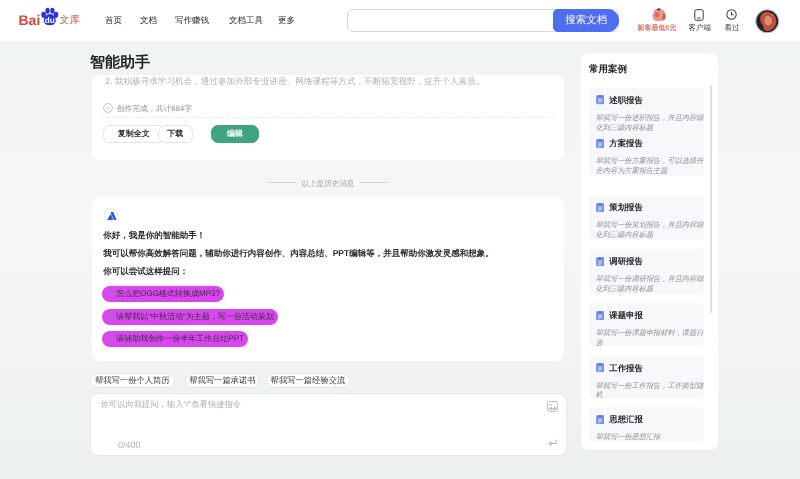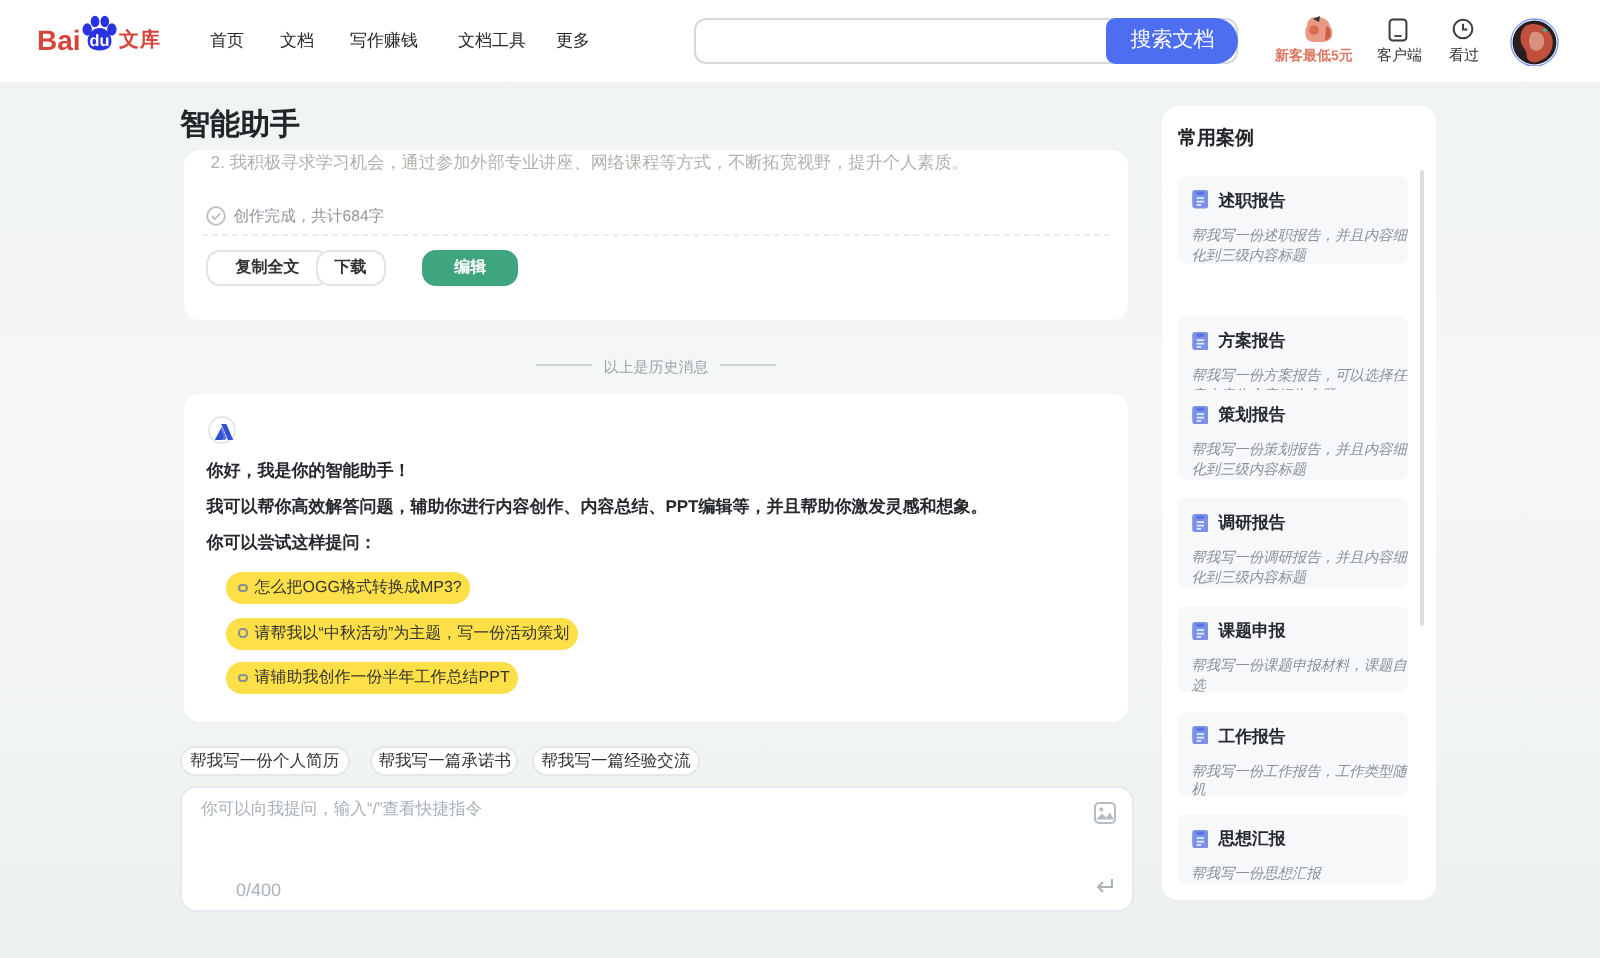"文库" .logo-wk { font-weight: bold -> normal }
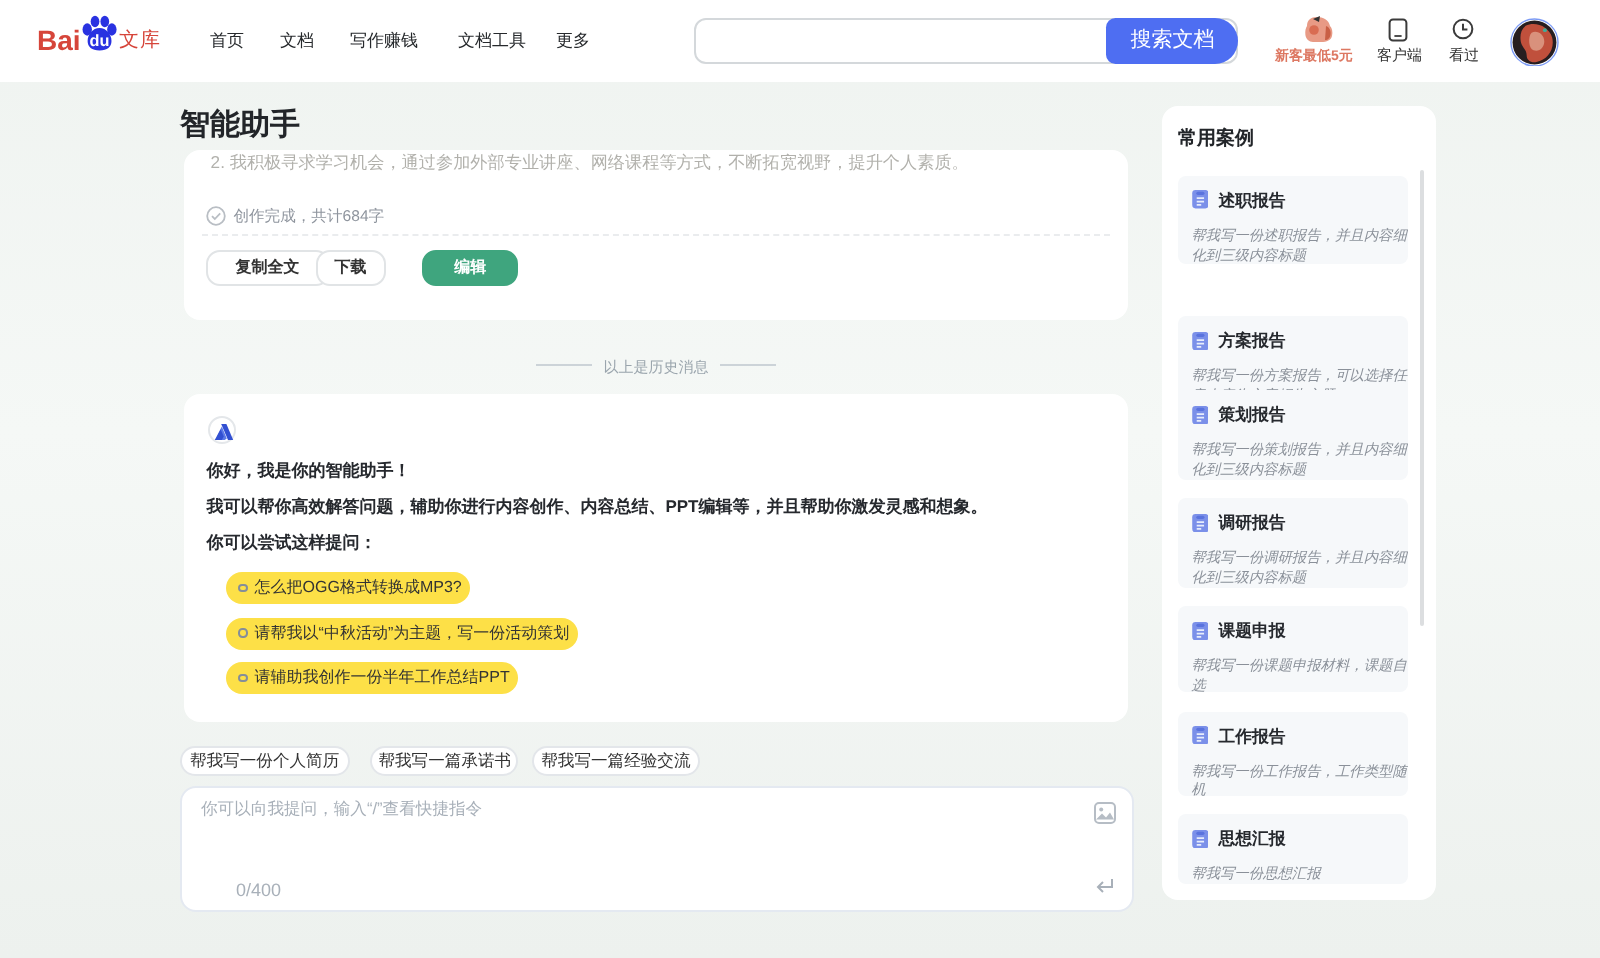"方案报告" div.sb-item { top: 105px -> 78px }
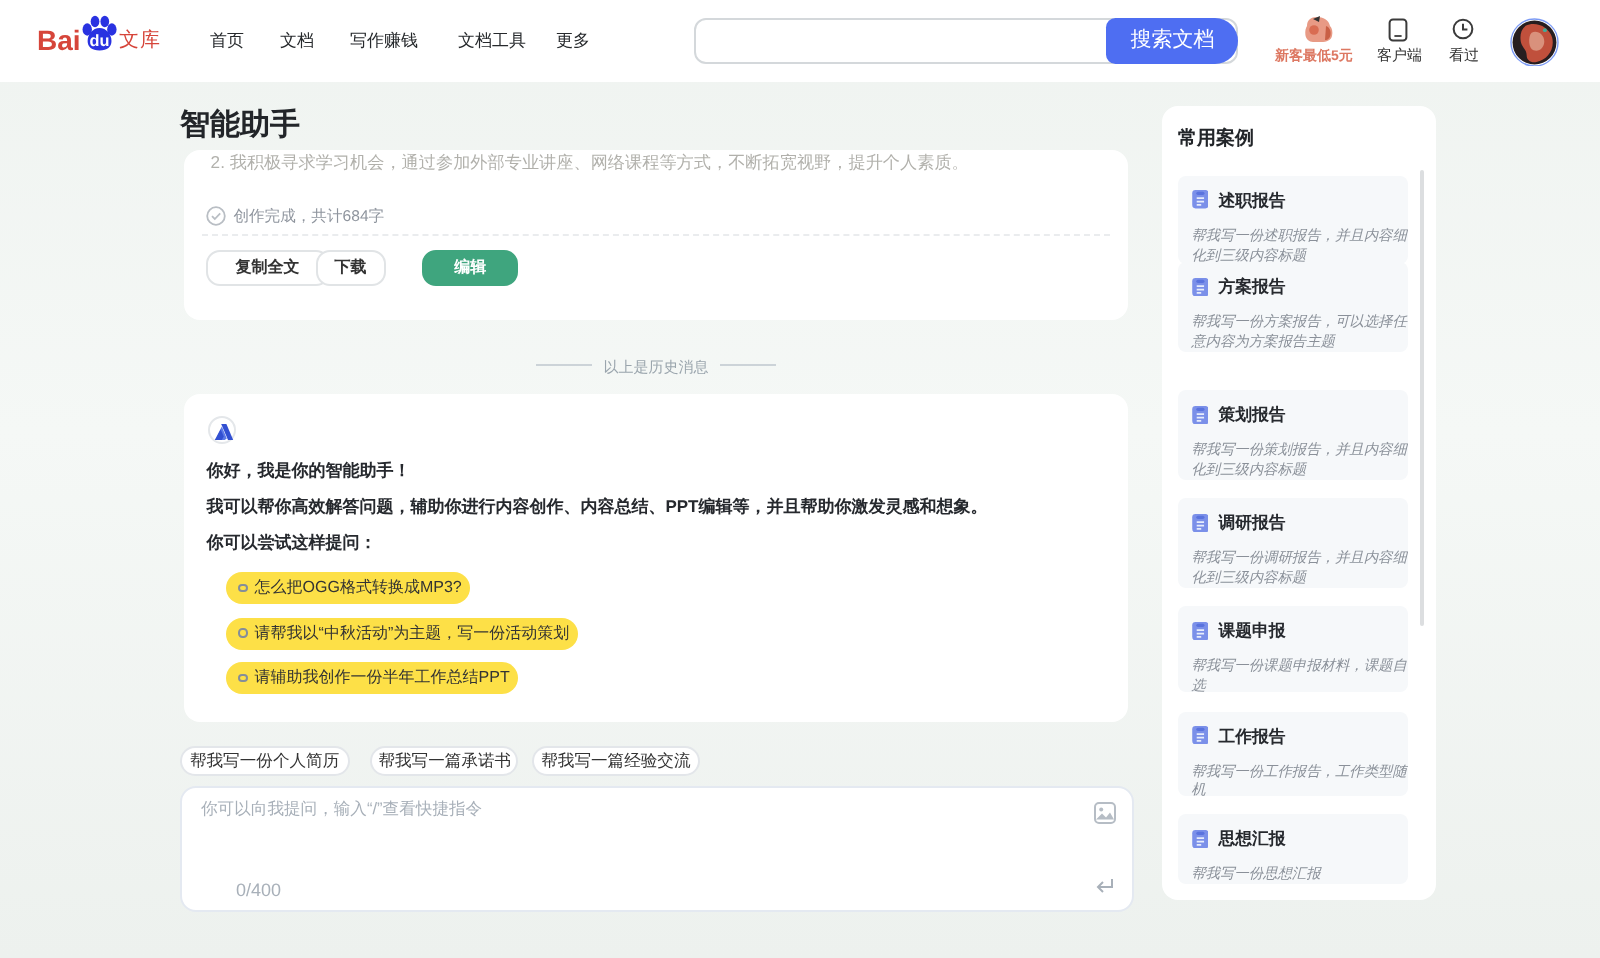"怎么把OGG格式转换成MP3?" .pill { background: #fde047 -> #d946ef; left: 21px -> 10px }
